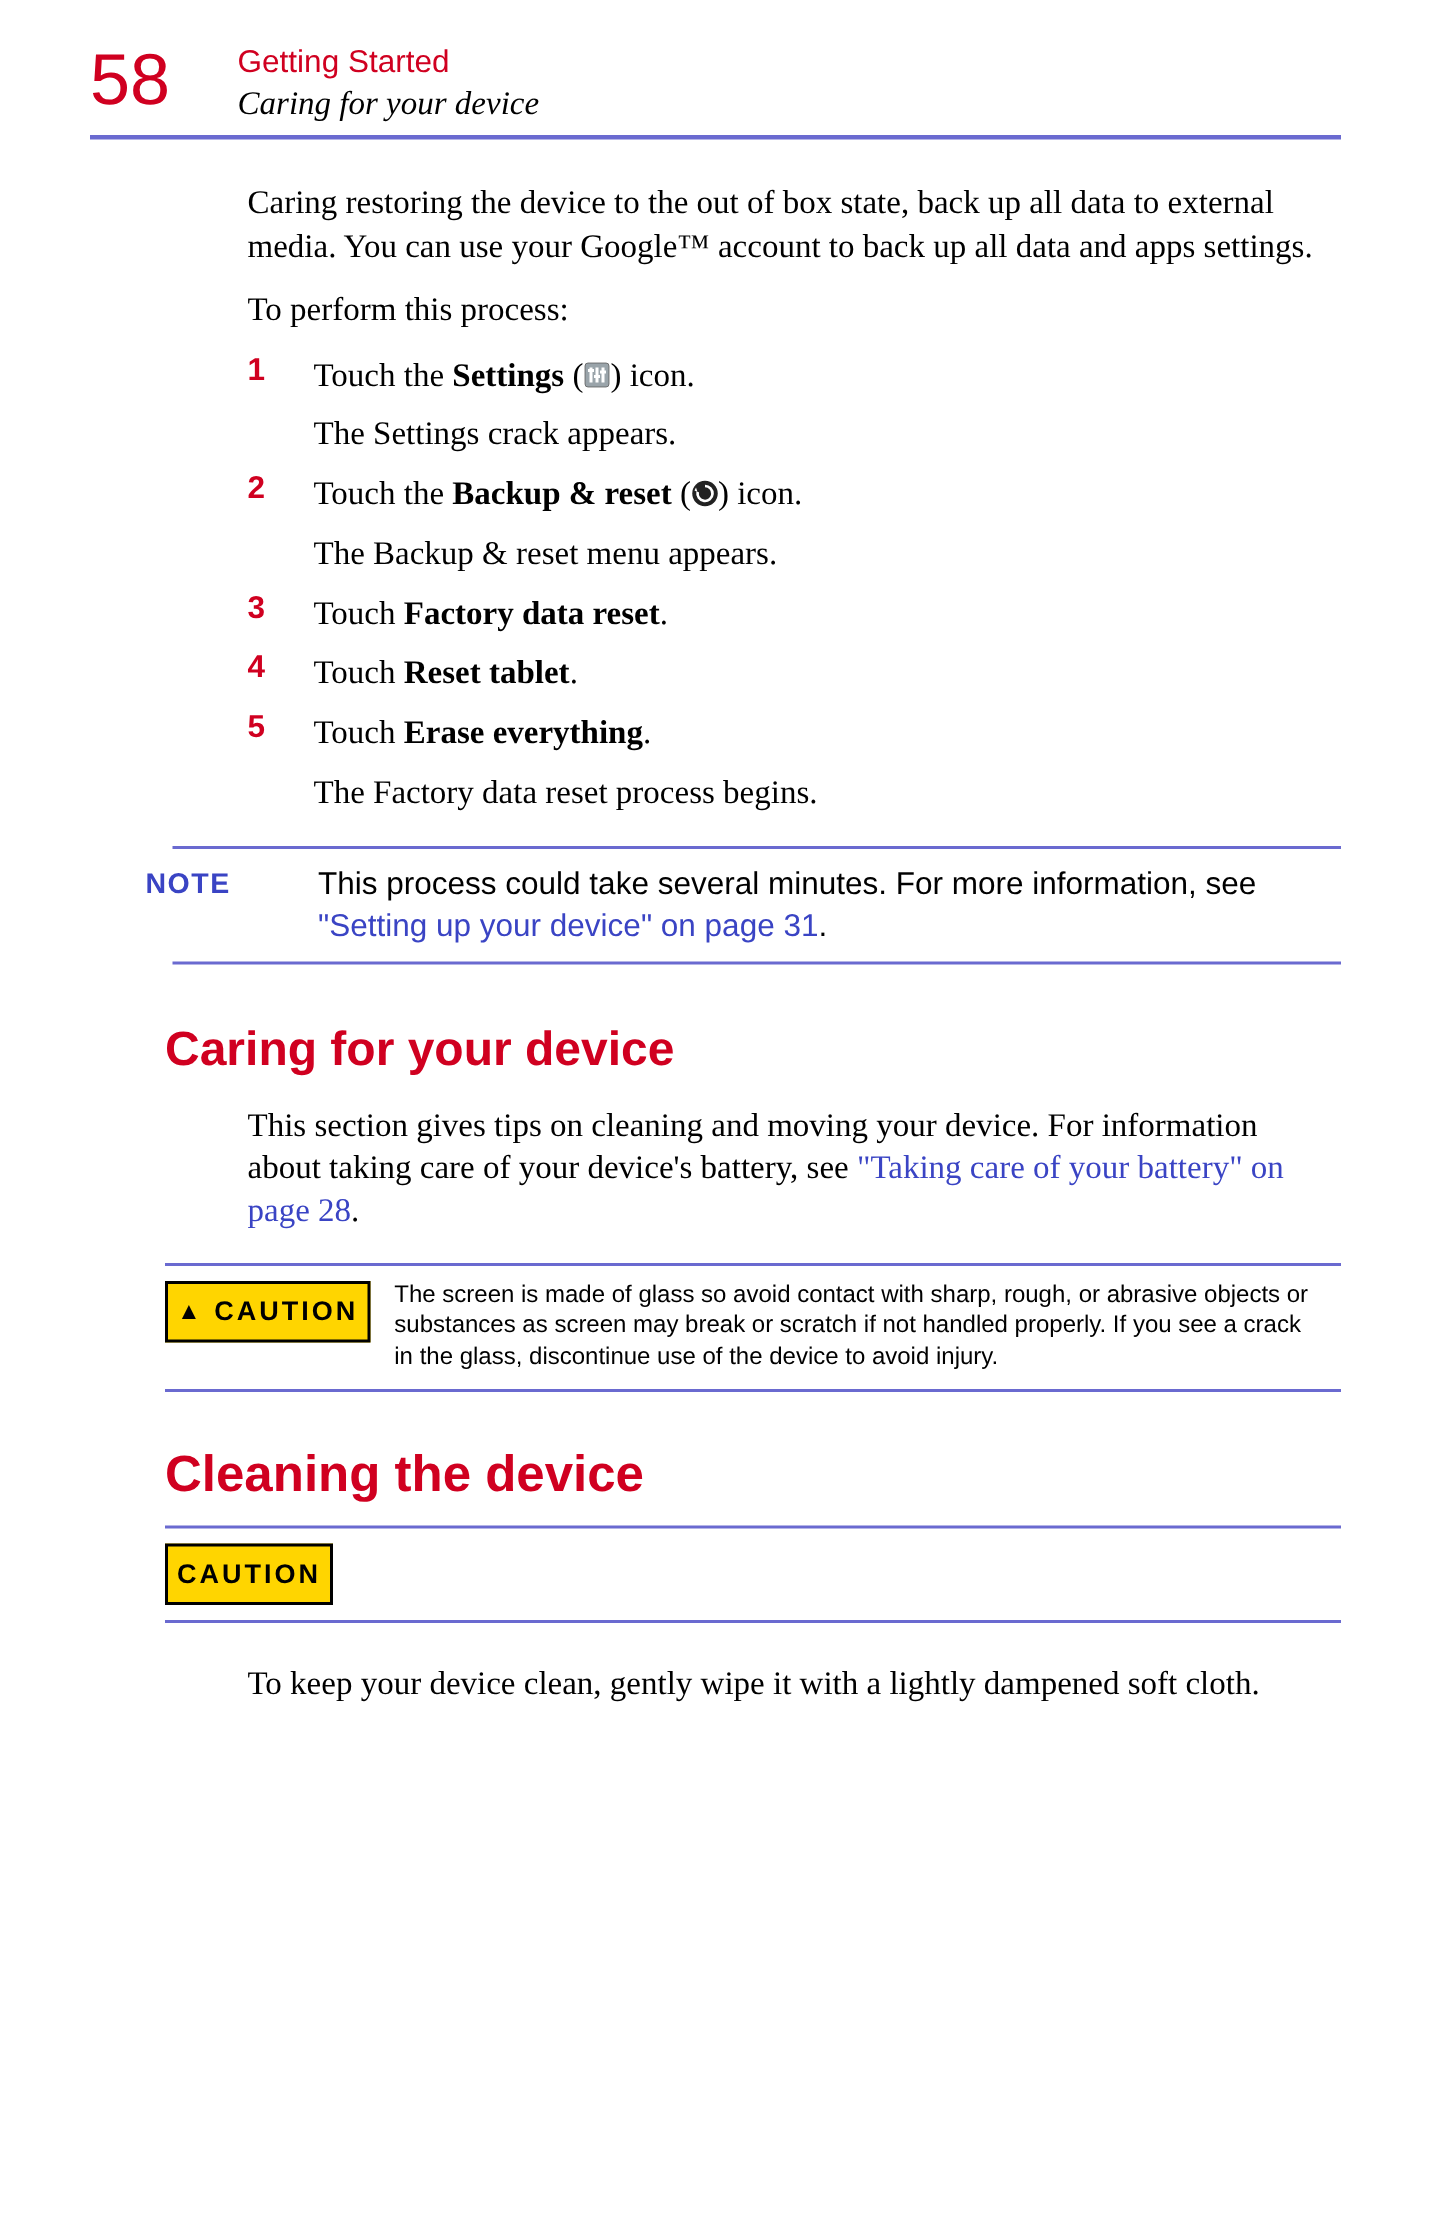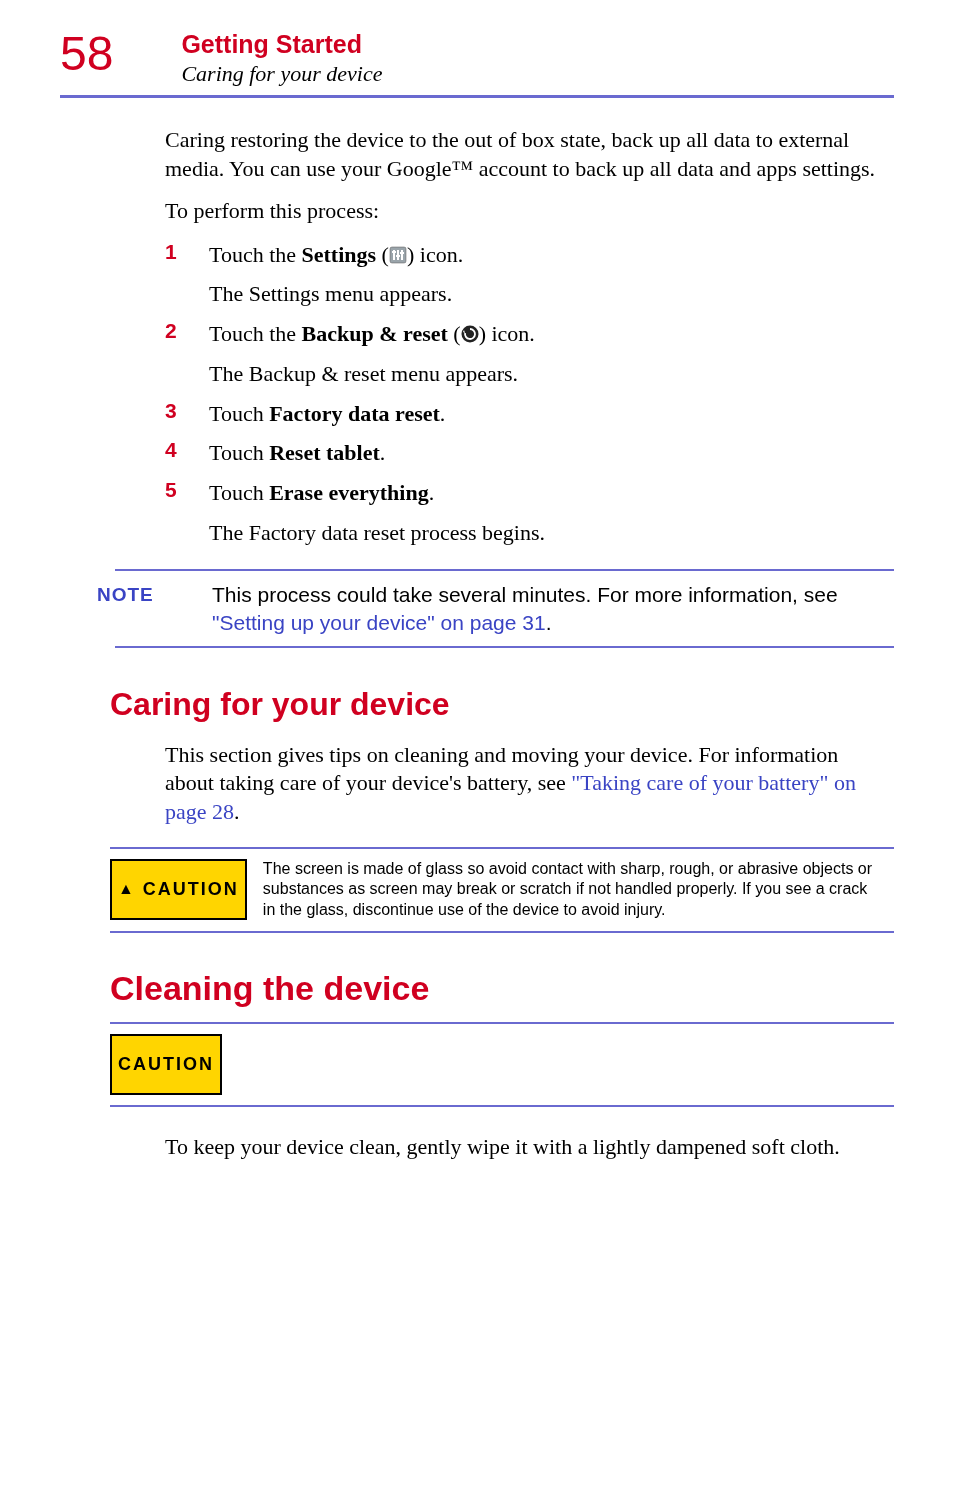"58" .header { gap: 23px -> none }
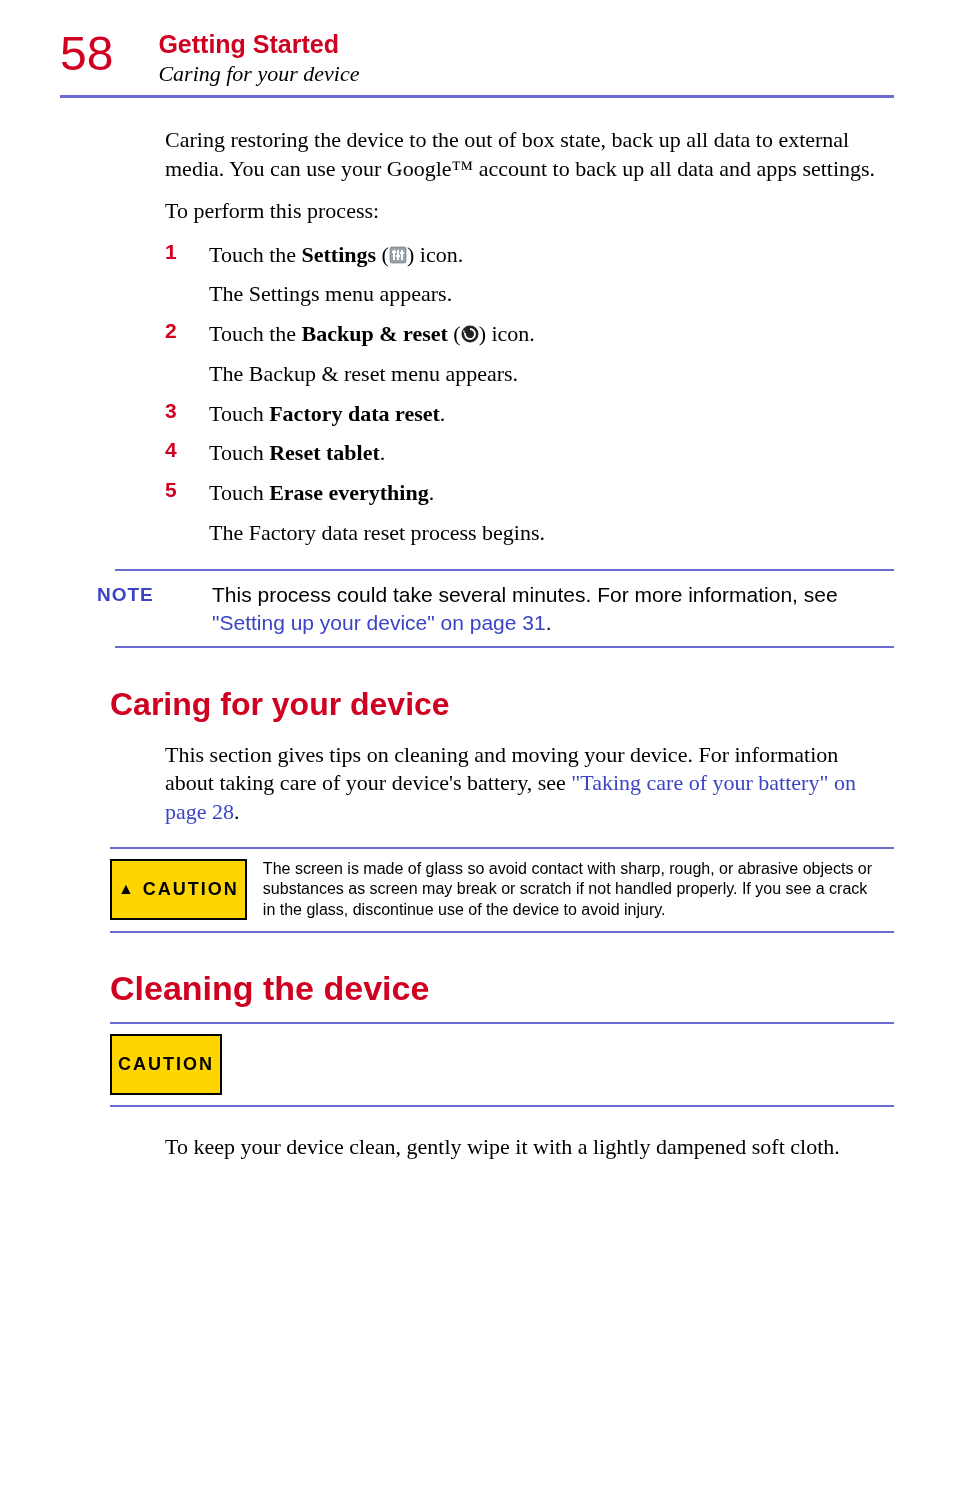"Getting Started" .chapter-title { font-size: 25px -> 21px; font-weight: bold -> normal }
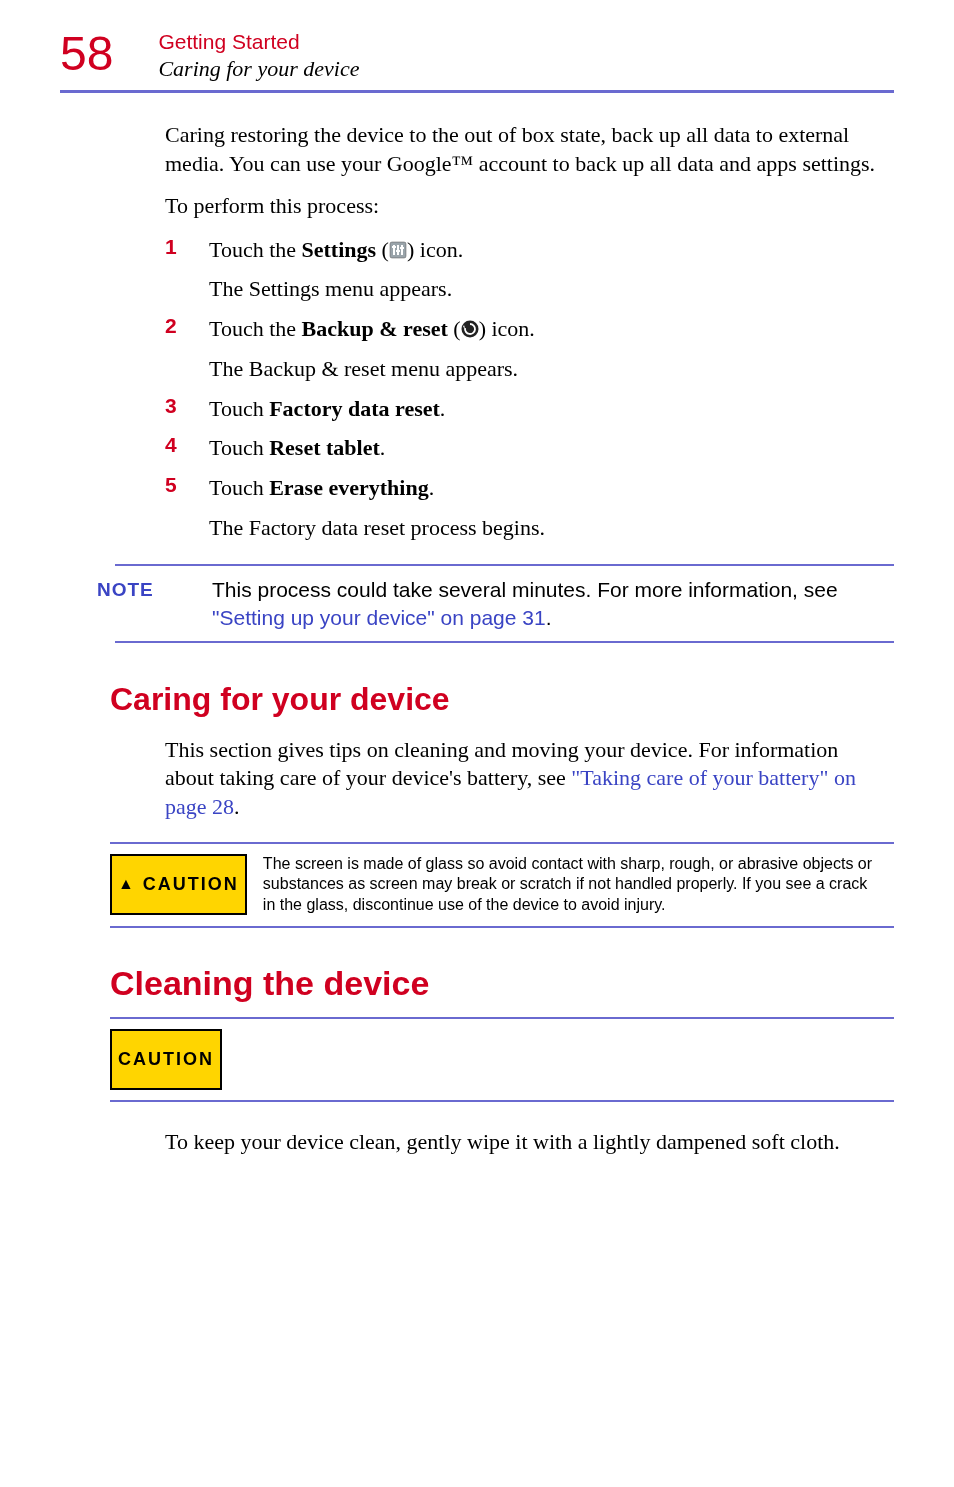"The Settings menu appears." div.step-sub { text: menu -> crack }
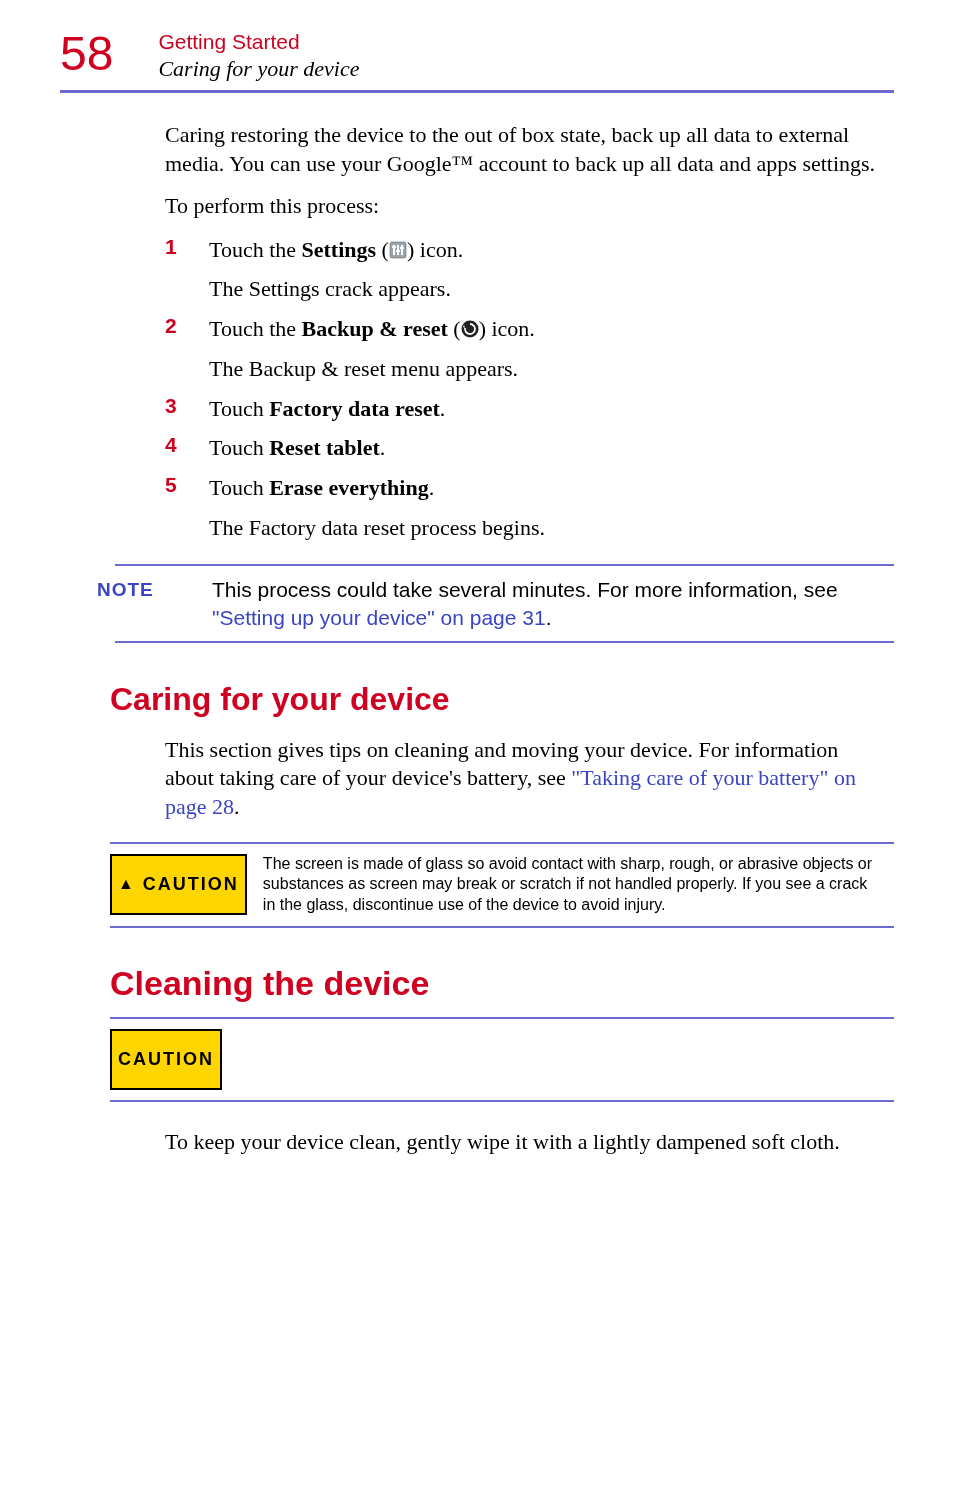"▲ CAUTION" .caution-badge { padding: 18px 6px -> 8px 6px }
